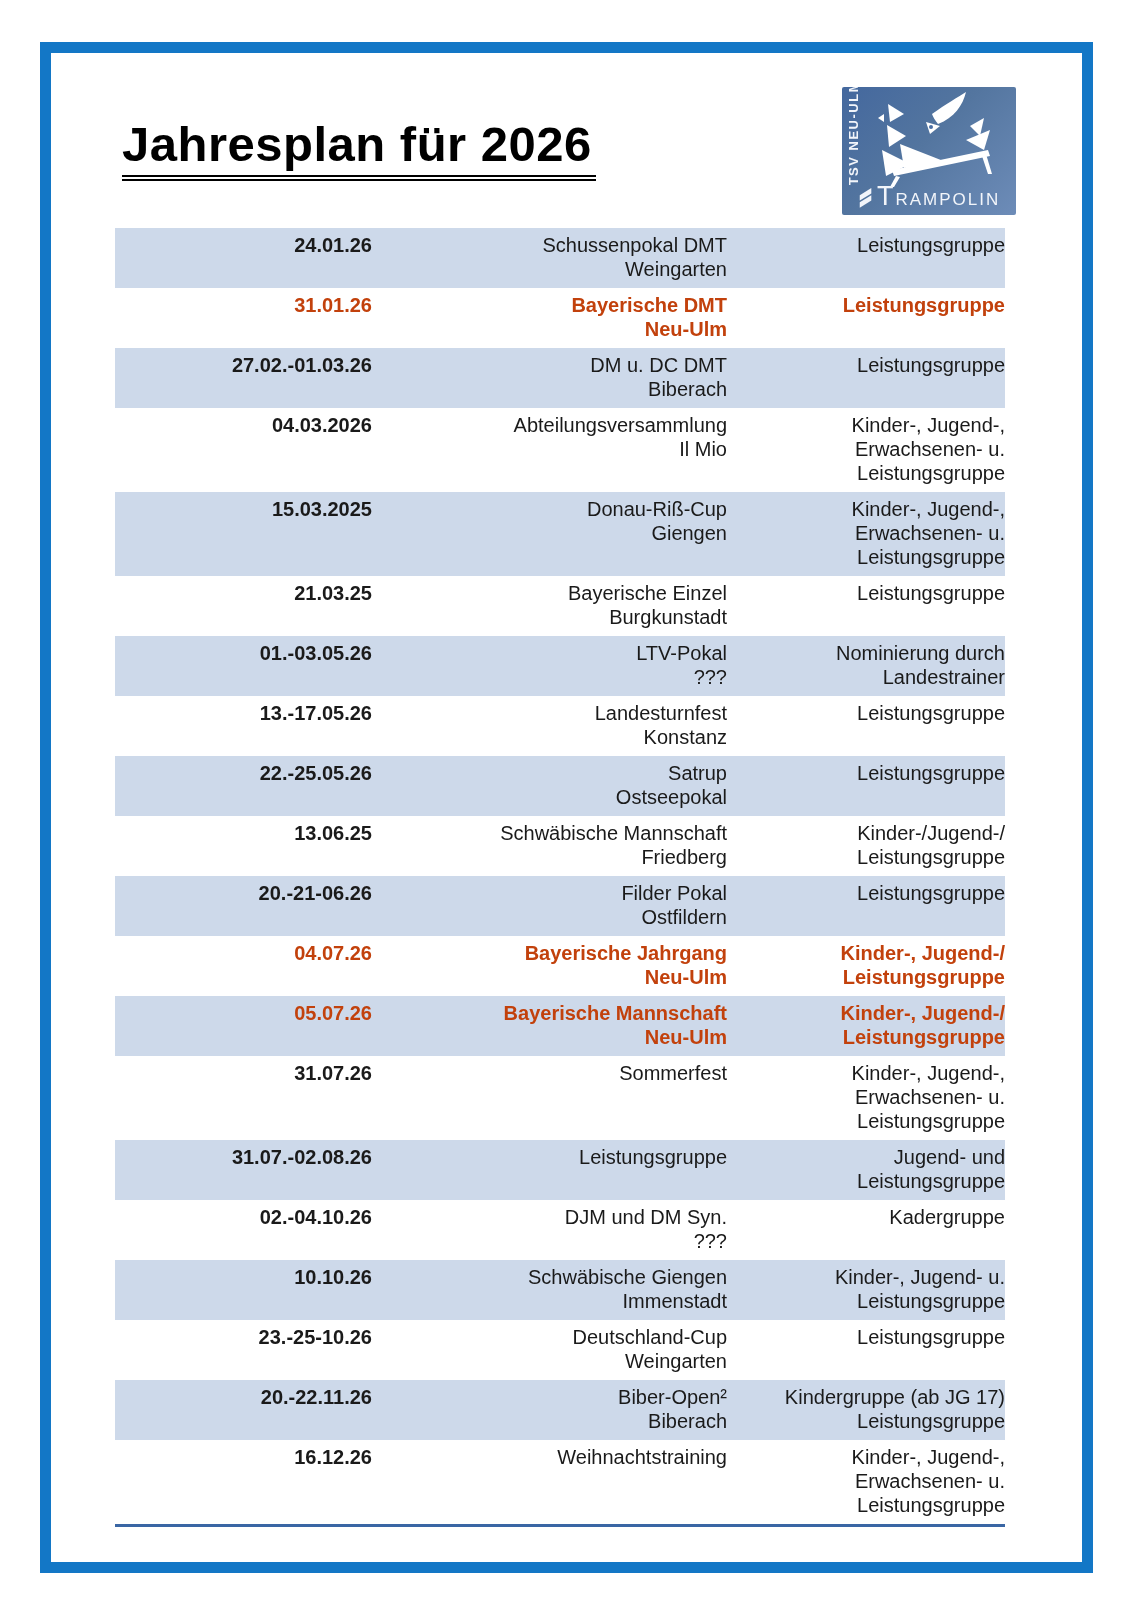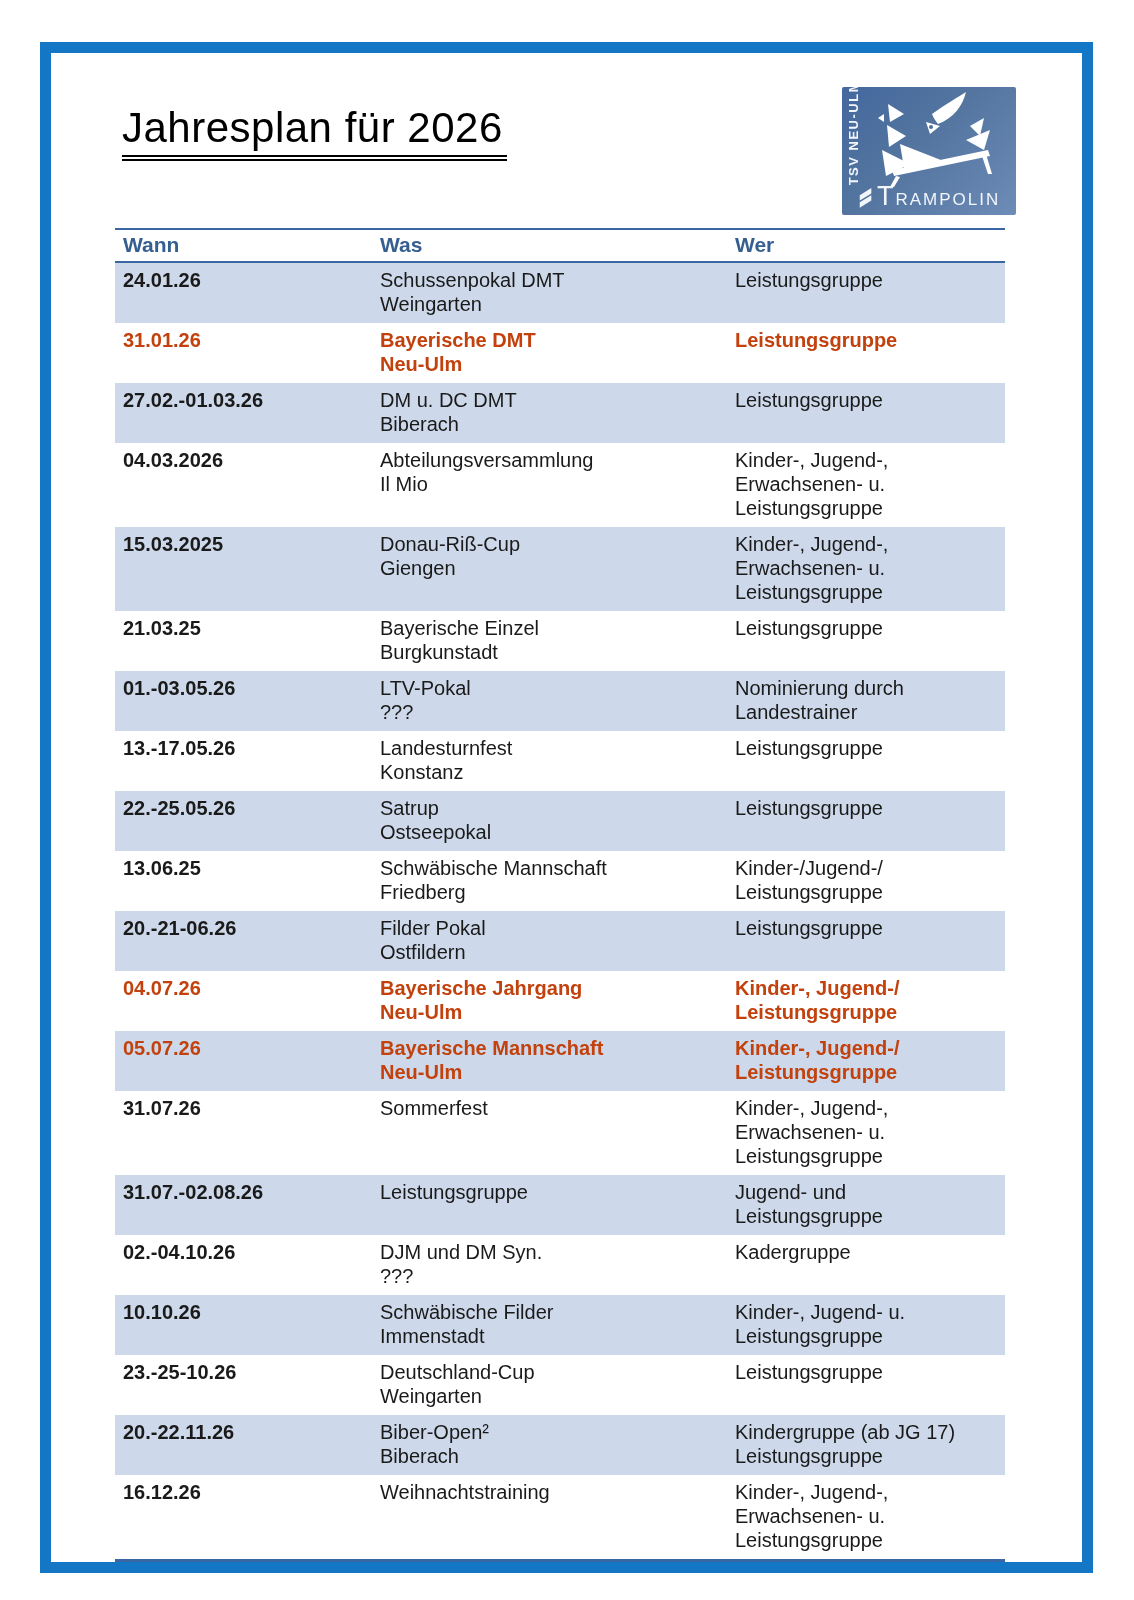"Jahresplan für 2026" .title { font-size: 42px -> 49px; font-weight: 400 -> 700; top: 104px -> 116px }
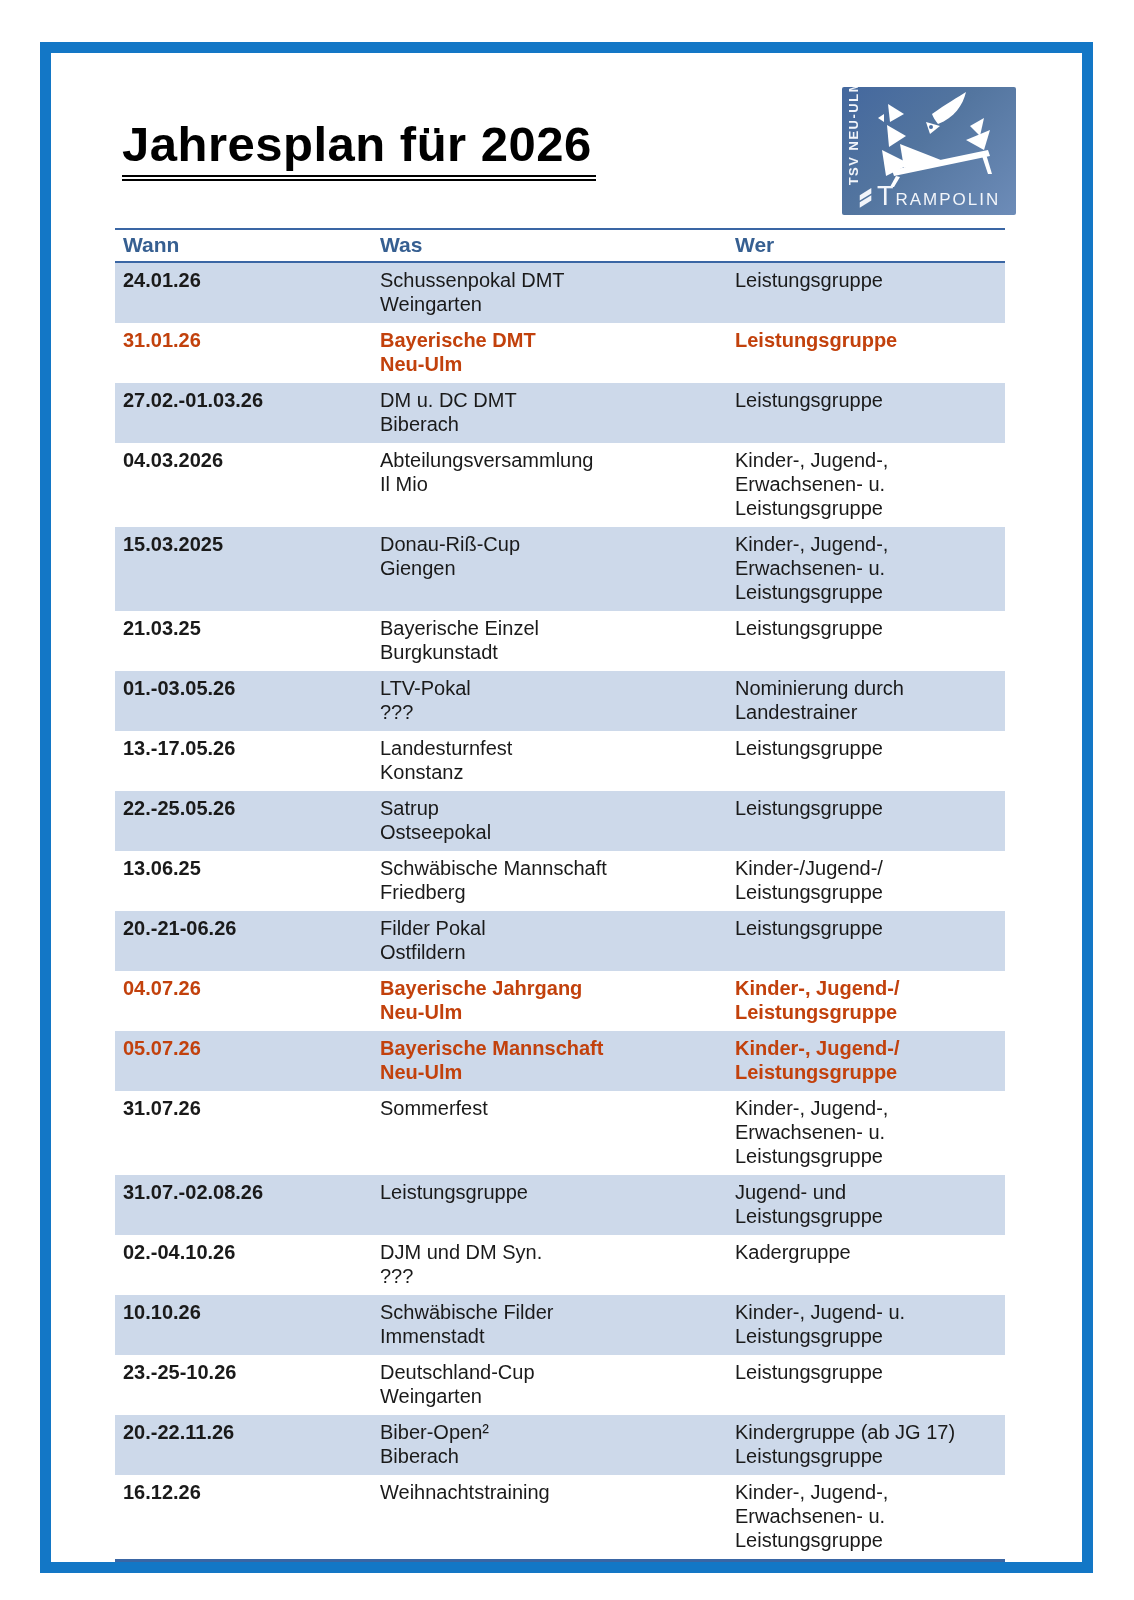"Wann" div.thead { html: <div> <div>Wann</div> <div>Was</div> <div>Wer</div> </div> -> none }
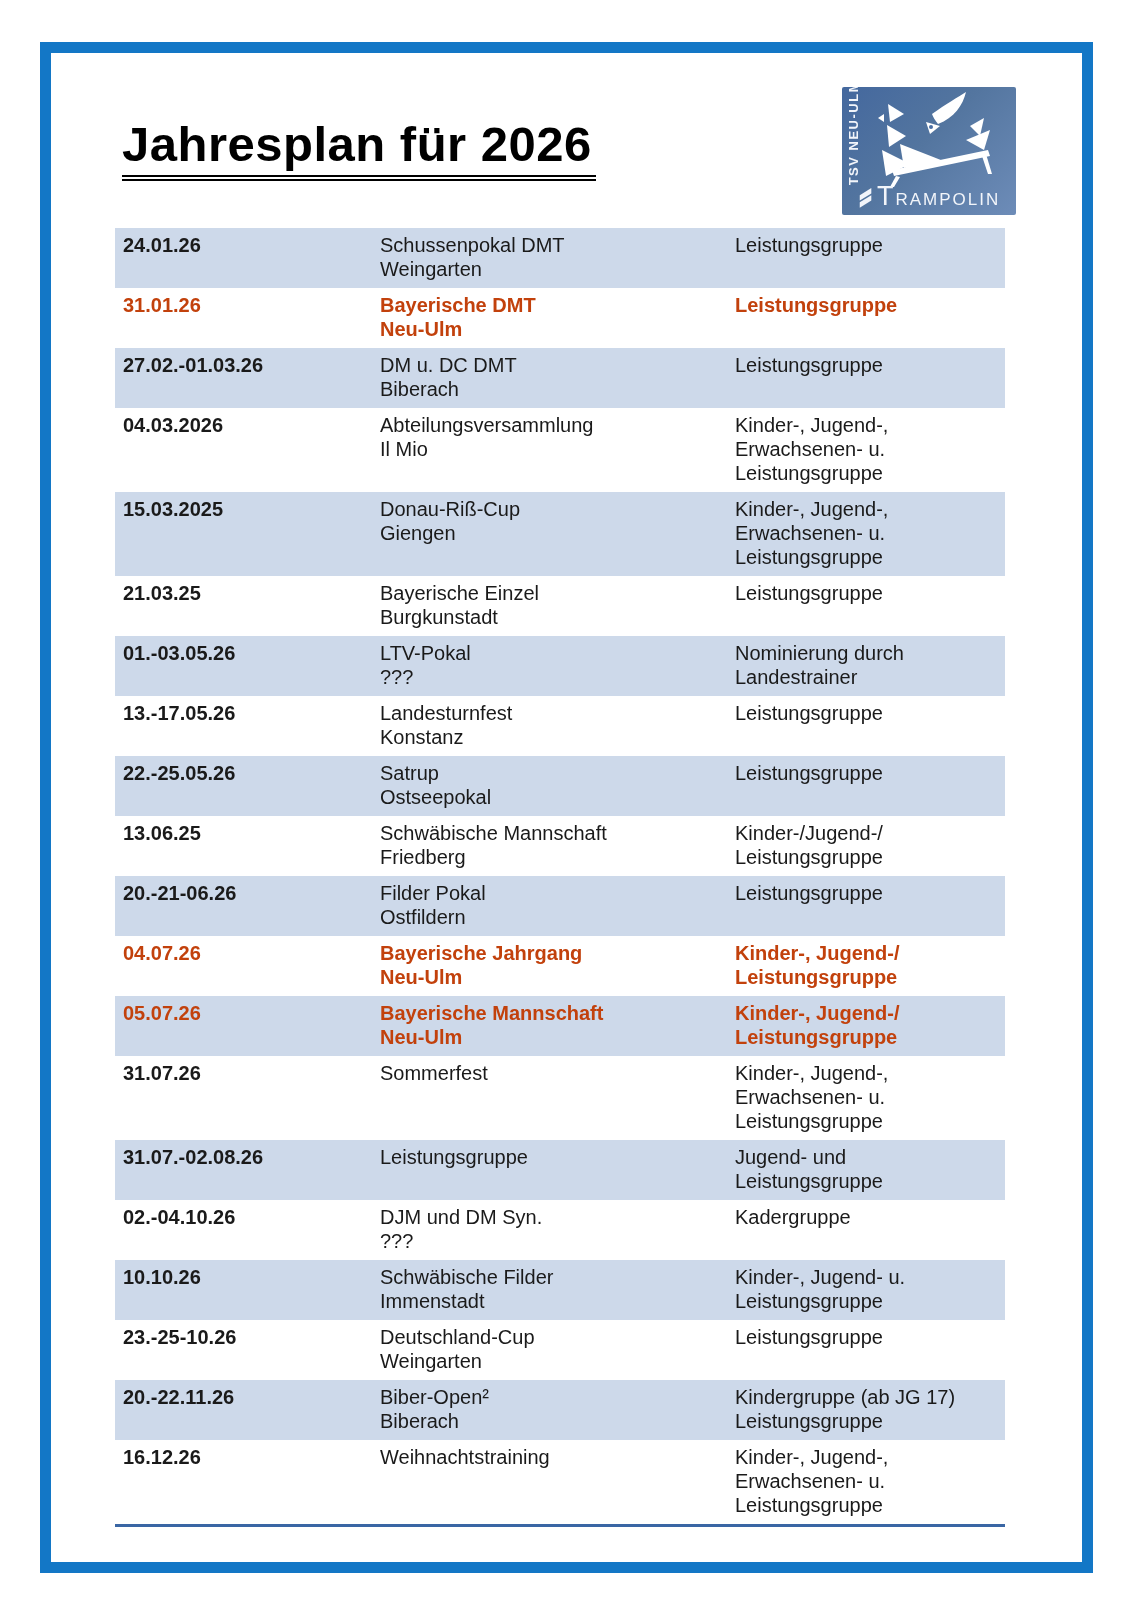"24.01.26" .trow { text-align: none -> right }
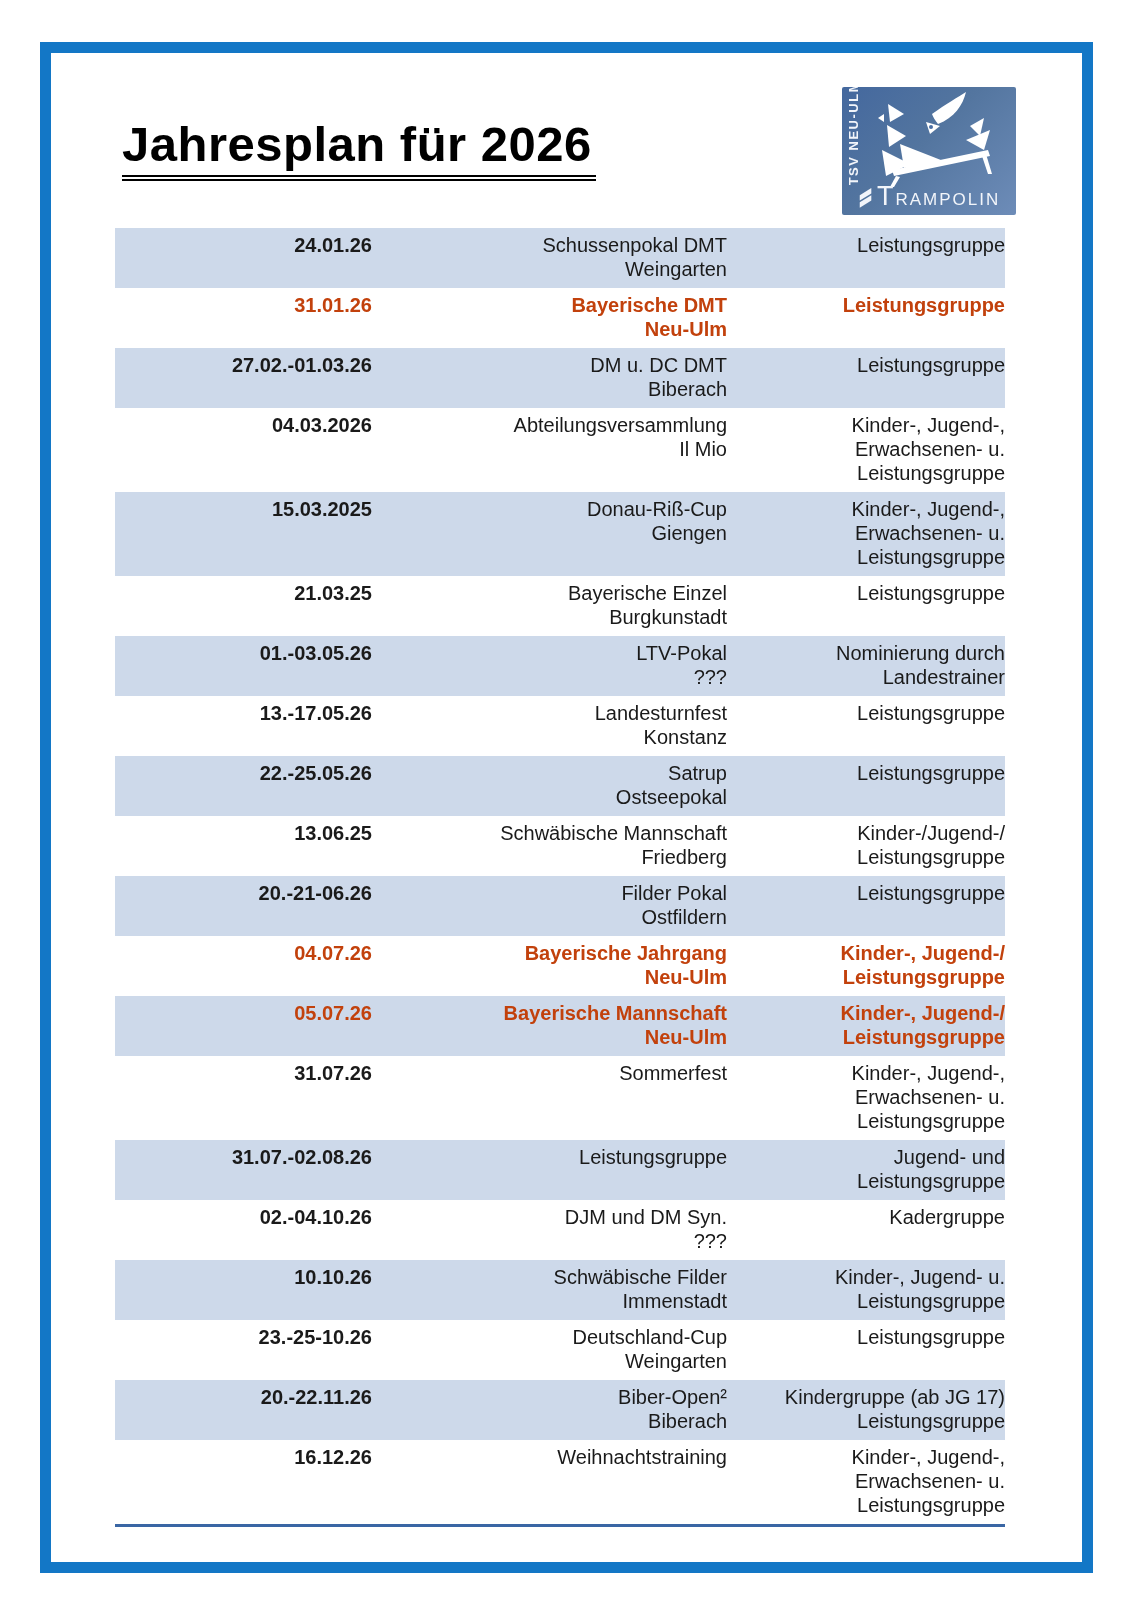"Schwäbische Filder" div.line { text: Filder -> Giengen }
